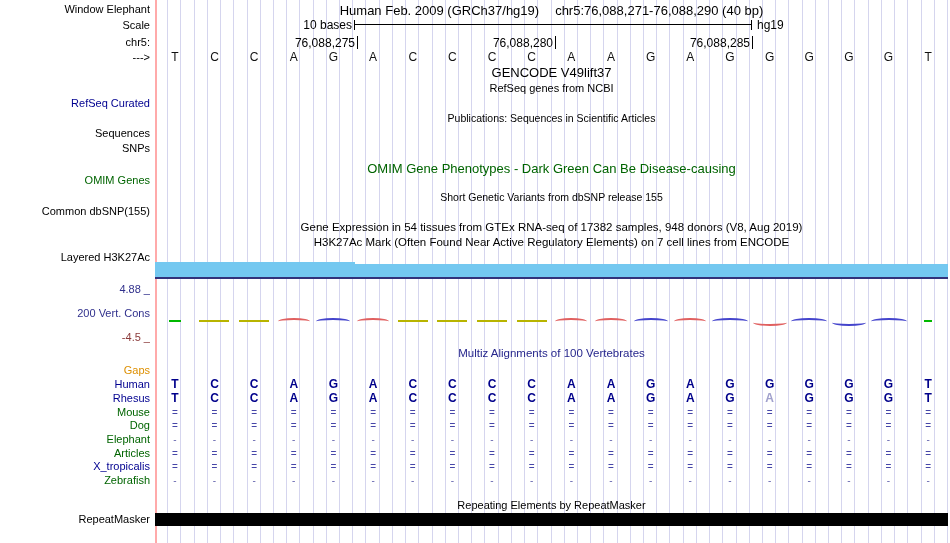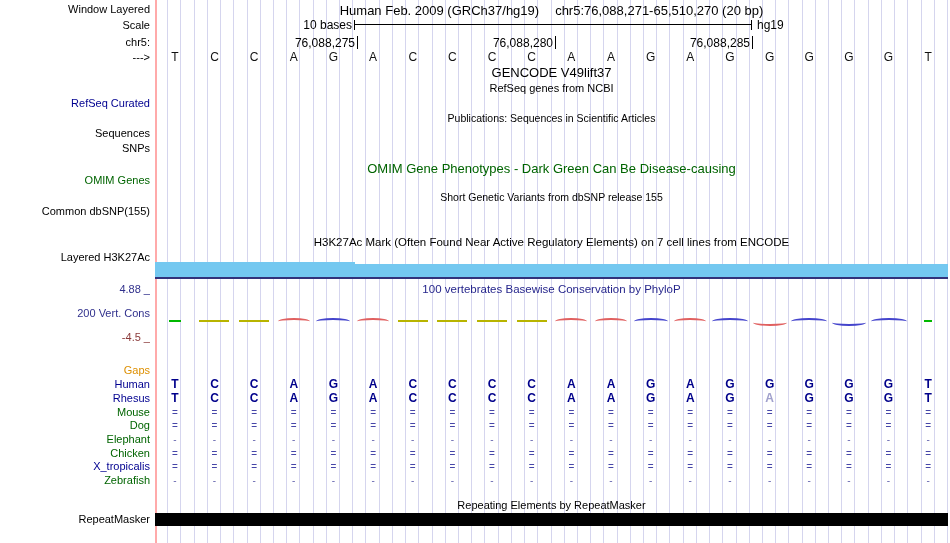"Window Layered" div.side-label { text: Layered -> Elephant }
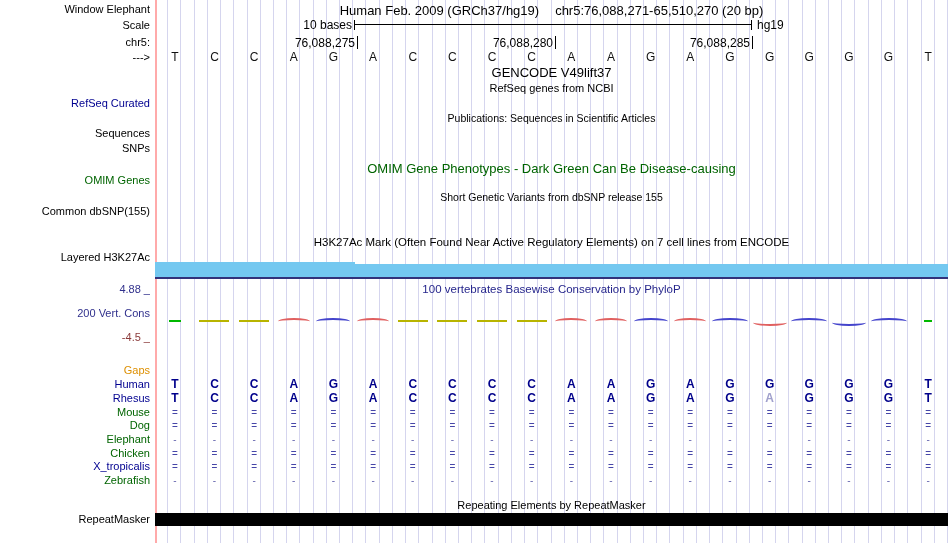"chr5:76,088,271-65,510,270 (20 bp)" span { text: chr5:76,088,271-65,510,270 (20 -> chr5:76,088,271-76,088,290 (40 }
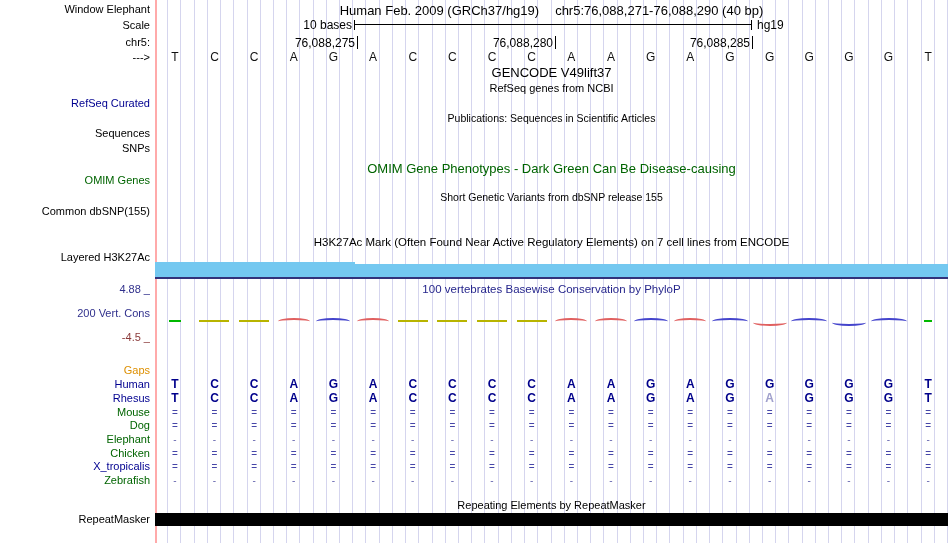"Gene Expression in 54 tissues" div.ctr { html: none -> <div>Gene Expression in 54 tissues from GTEx RNA-seq of 17382 samples, 948 donors (V8, Aug 2019)</div> }
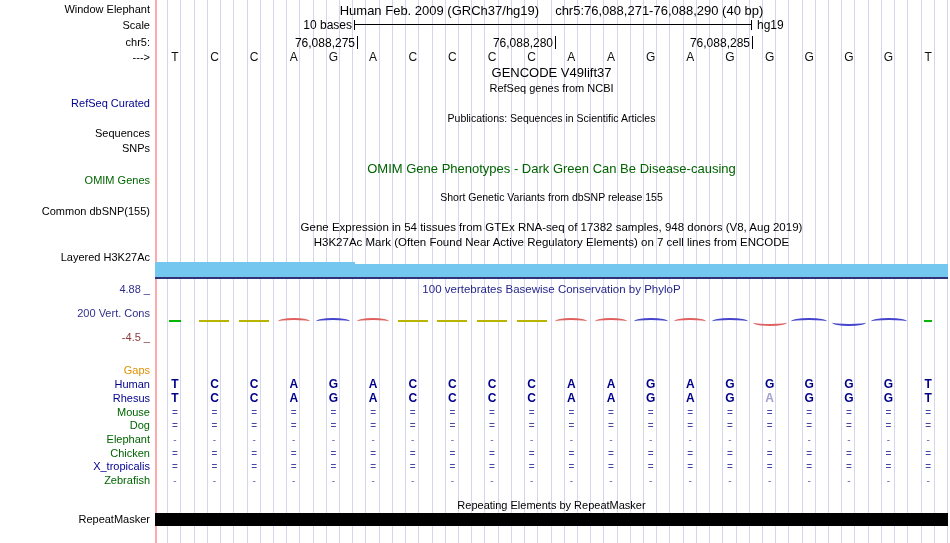"100 vertebrates Basewise Conservation by" div.ctr { html: <div>100 vertebrates Basewise Conservation by PhyloP</div> -> none }
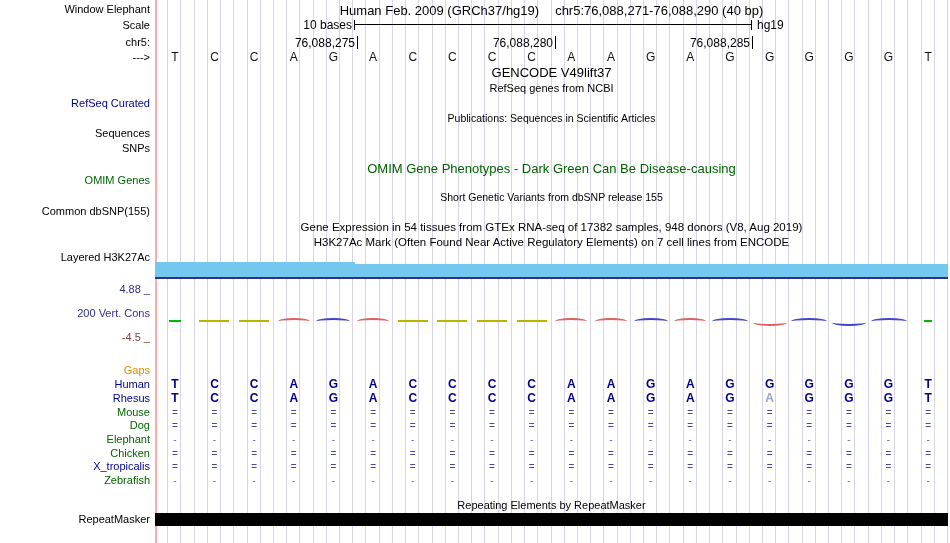"Multiz Alignments of 100 Vertebrates" div.ctr { html: none -> <div>Multiz Alignments of 100 Vertebrates</div> }
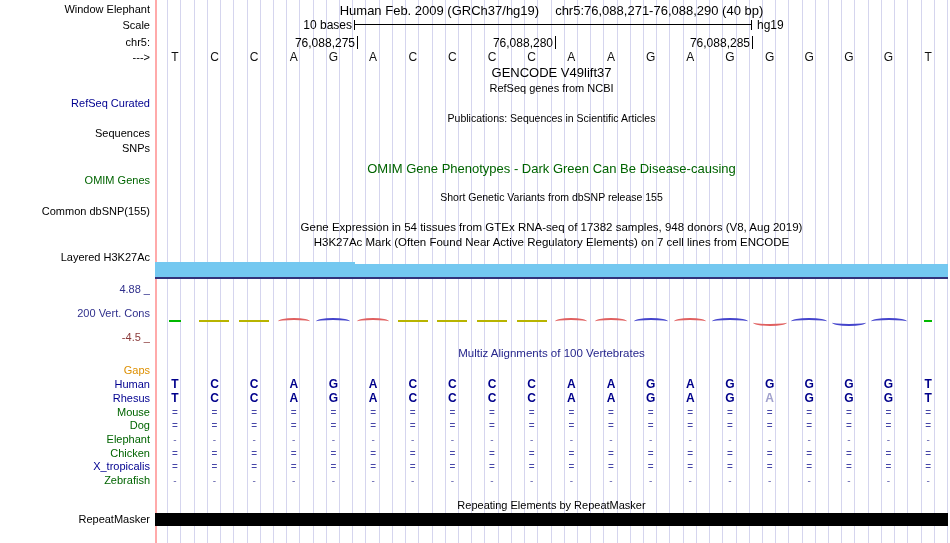"Chicken" div.side-label { text: Chicken -> Articles }
